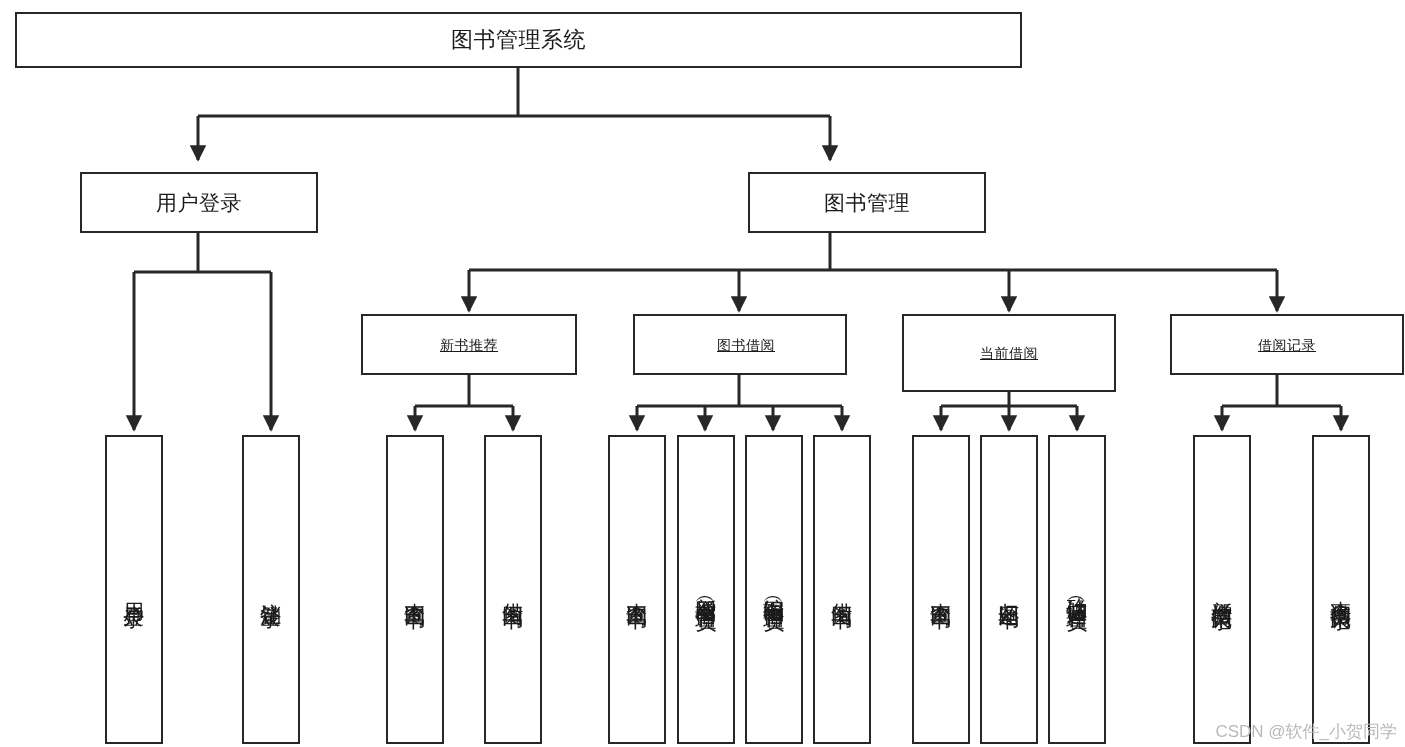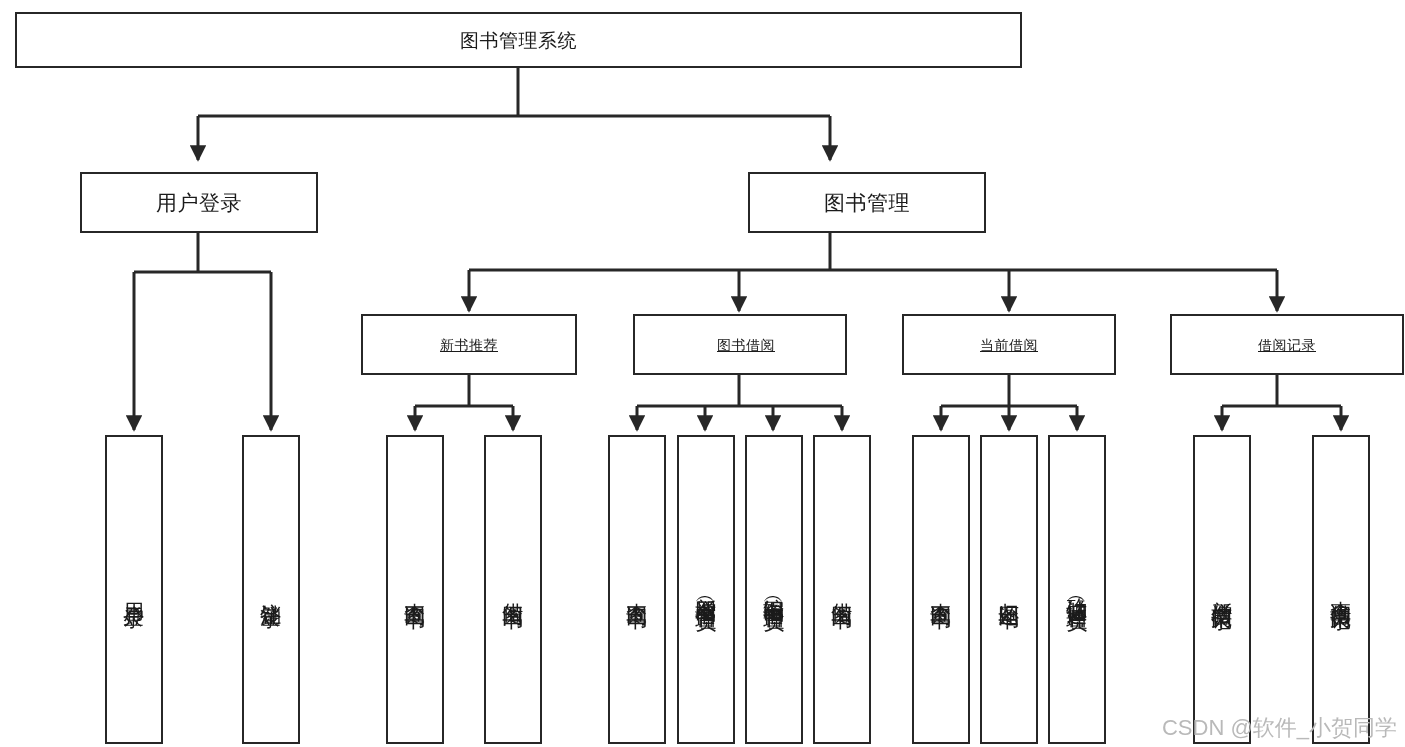"图书管理系统" .node.root { font-size: 19px -> 22px }
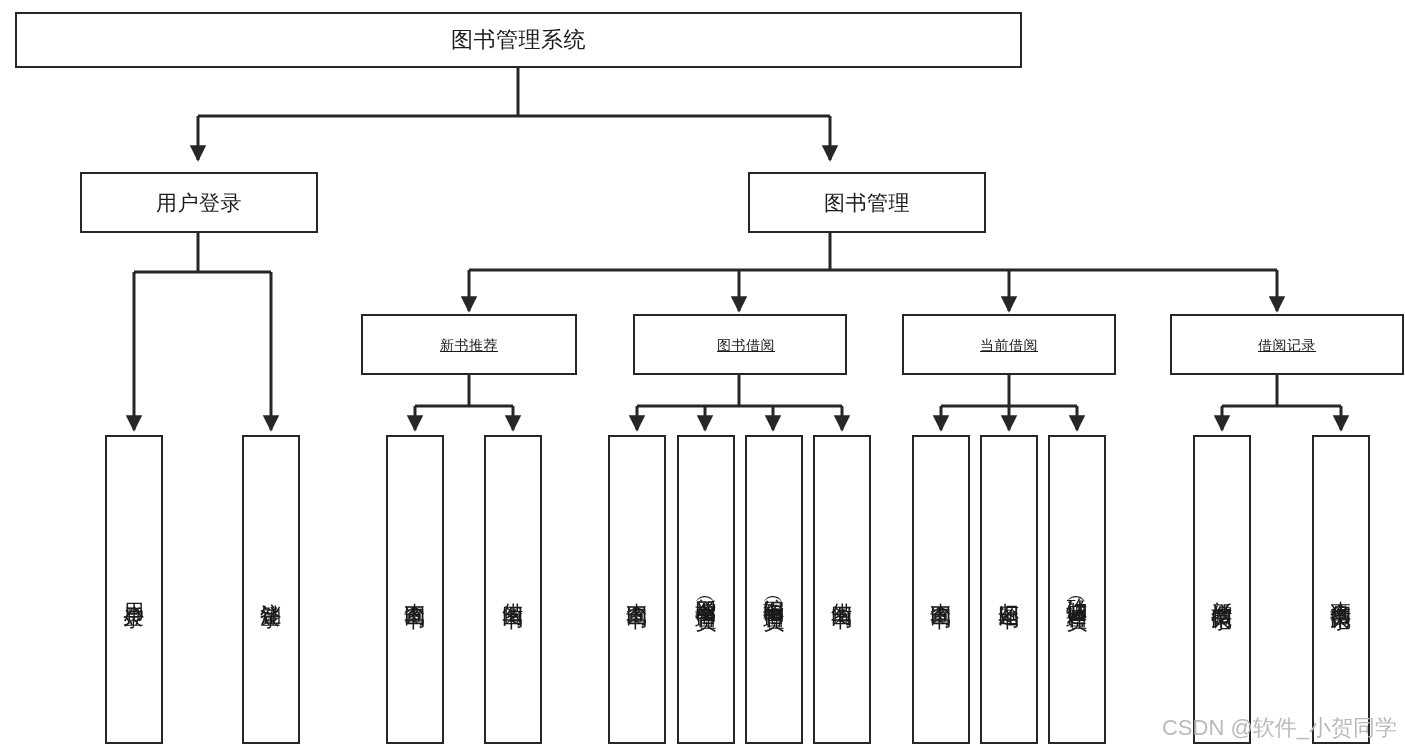"当前借阅" div.node { height: 61px -> 78px }
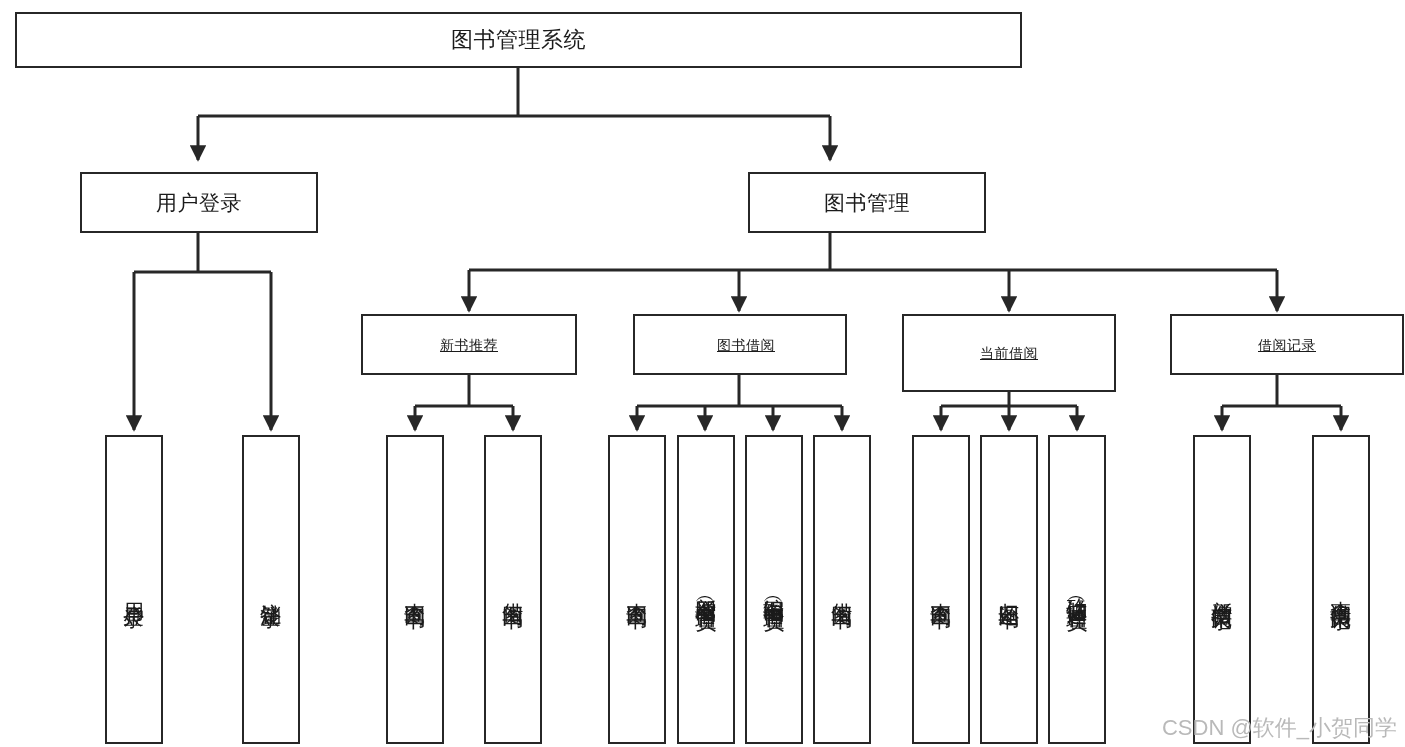"CSDN @软件_小贺同学" .watermark { font-size: 22px -> 17px }
